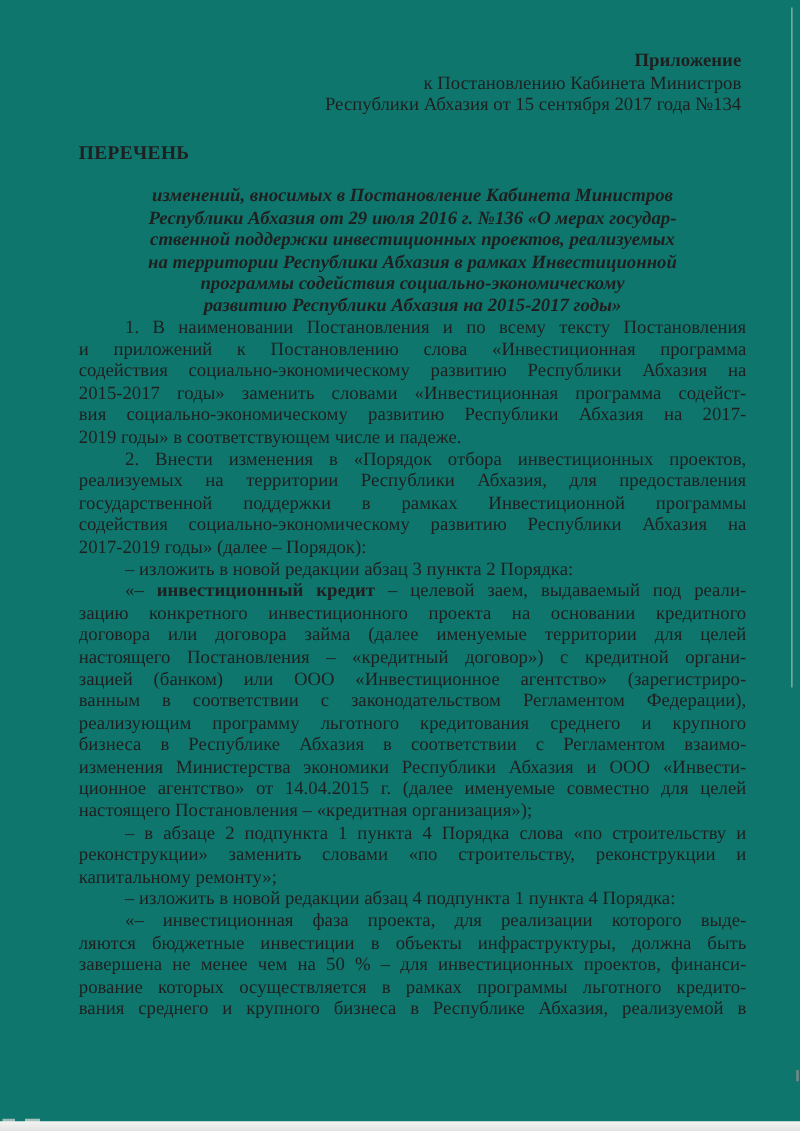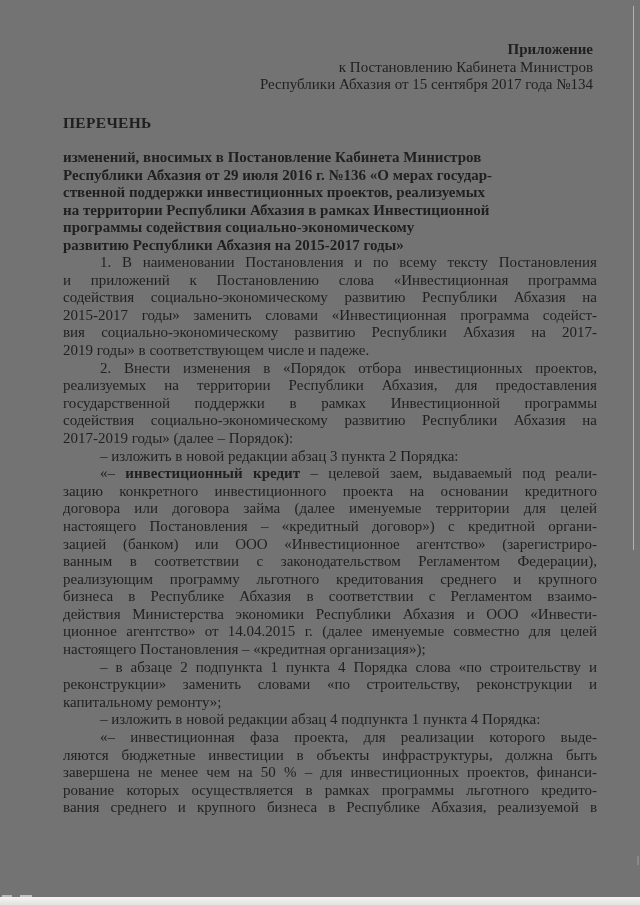"Приложение" .page { background: #737373 -> #0f766e }
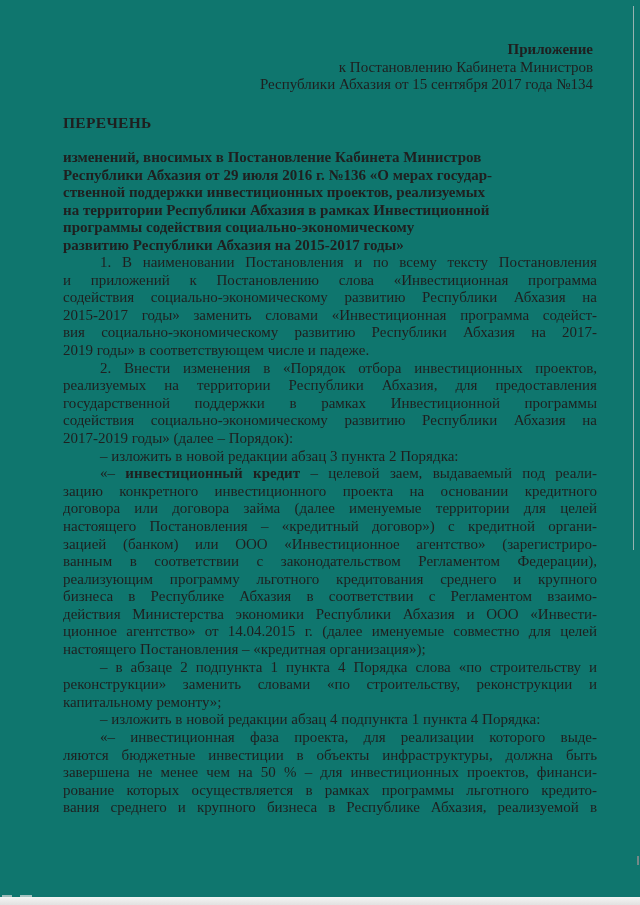"изменений, вносимых в Постановление" .st { font-style: none -> italic; text-align: left -> center }
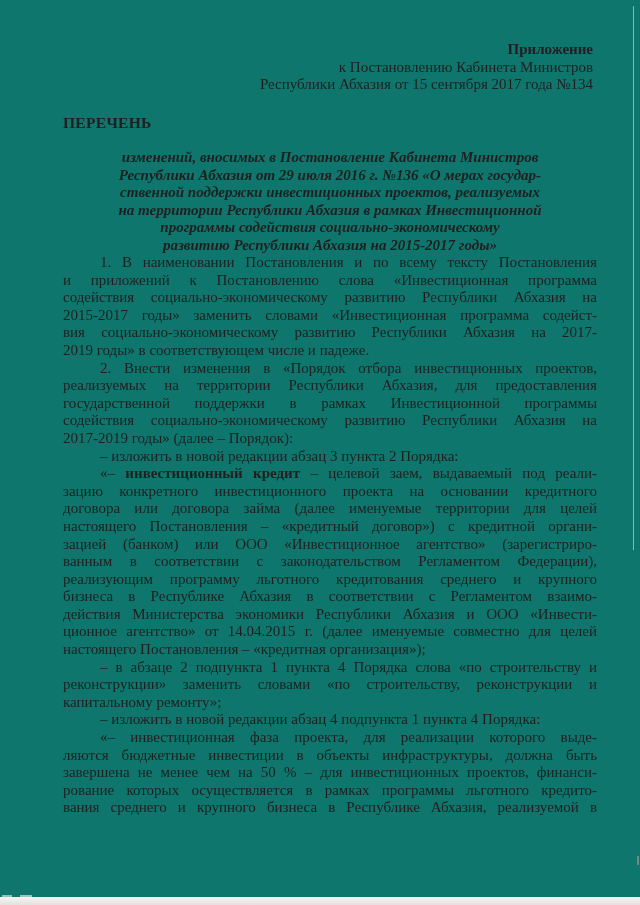"действия Министерства экономики" div.ln { text: действия -> изменения }
